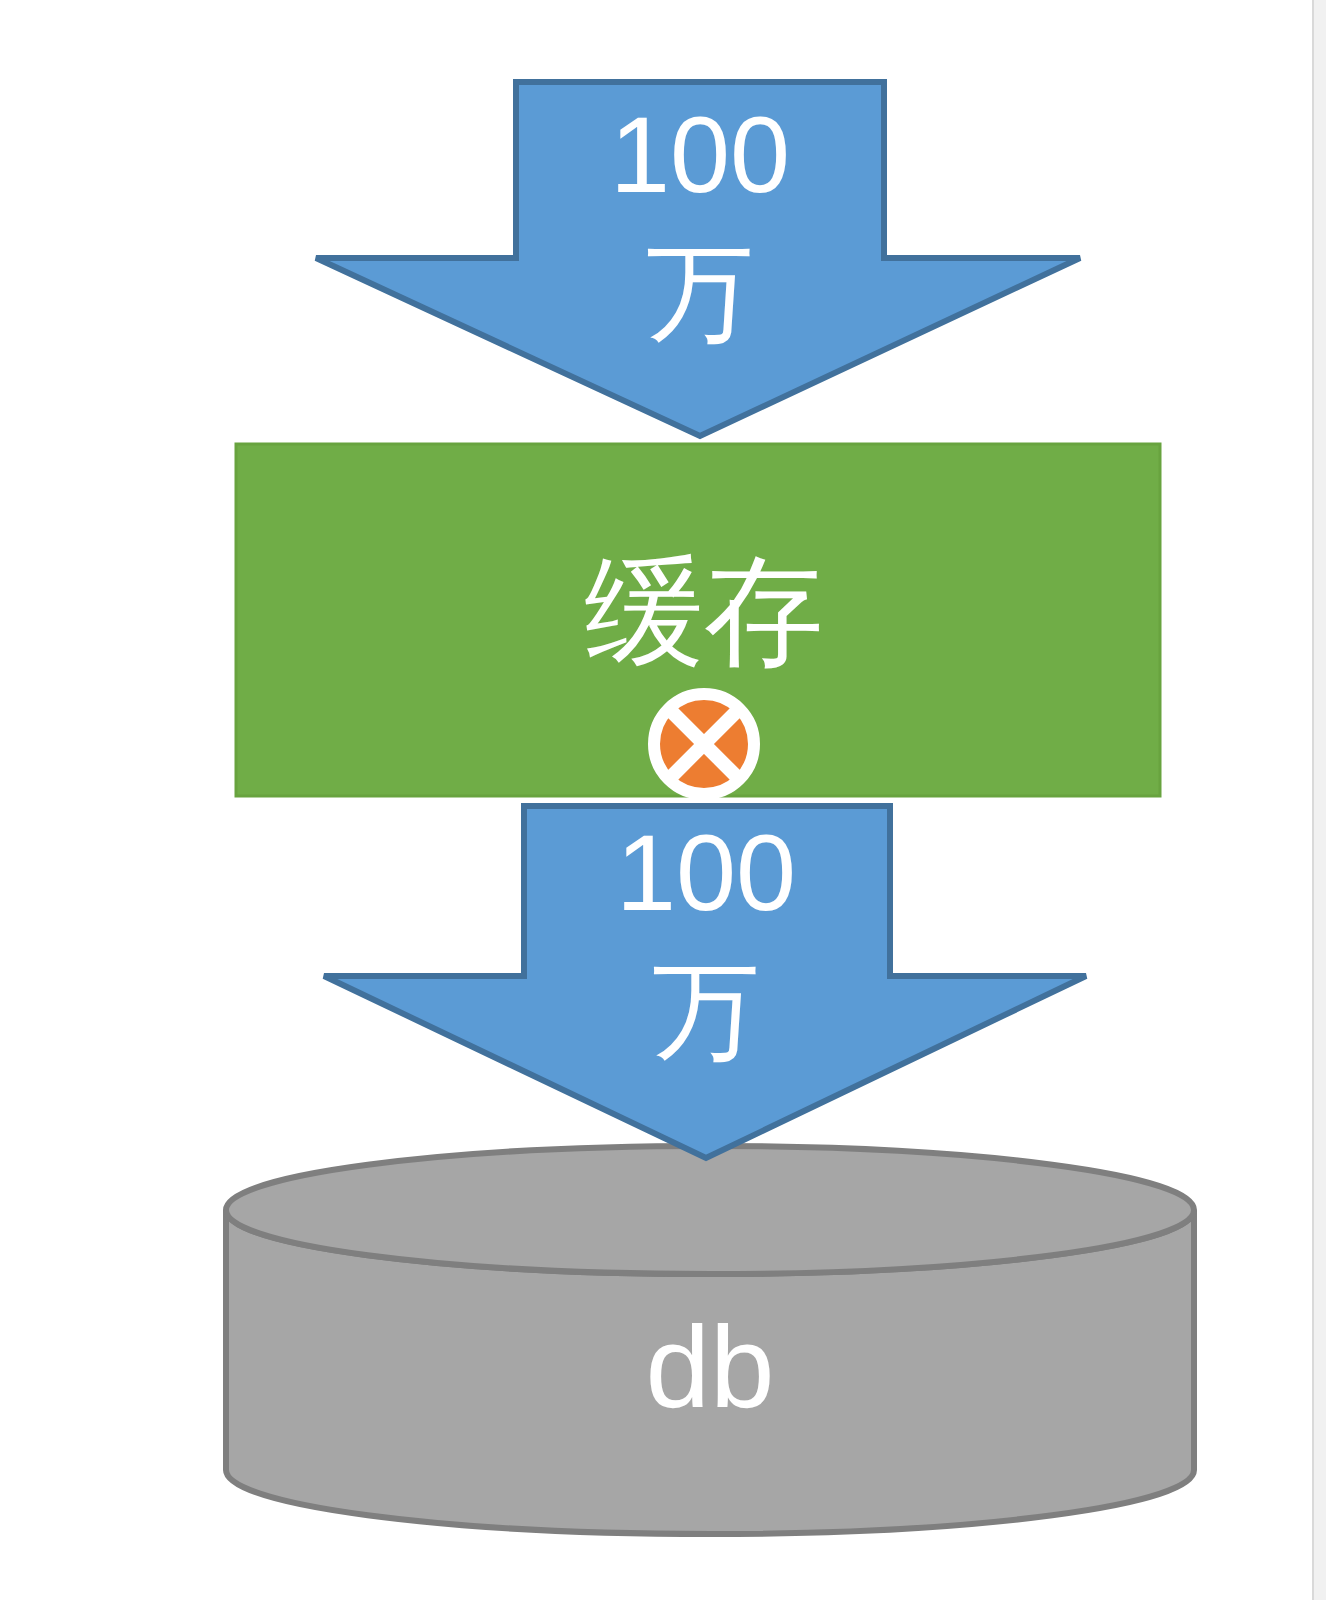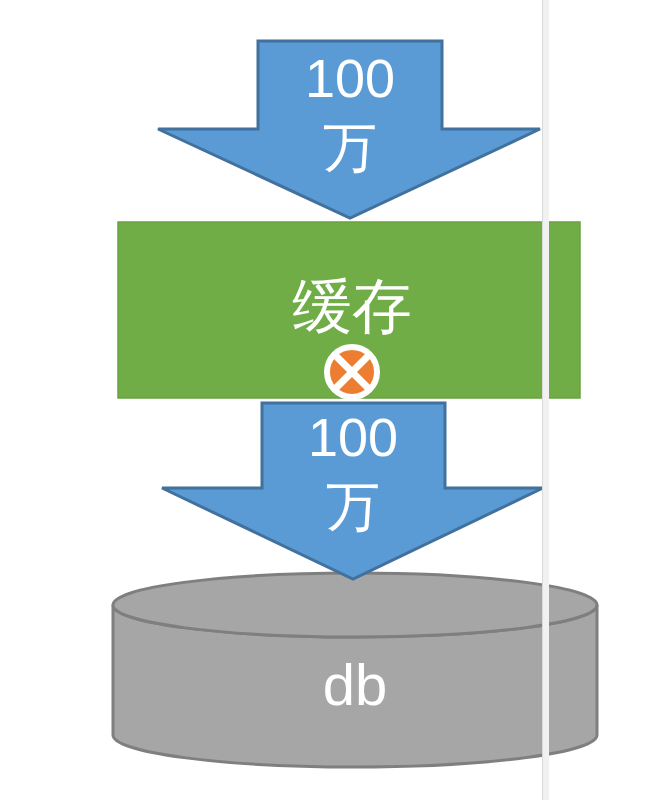"100" .stage { width: 549px -> 663px }
